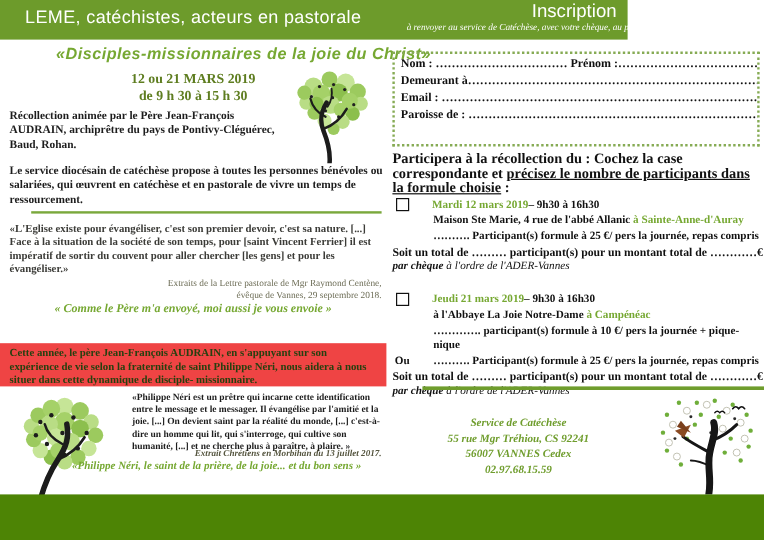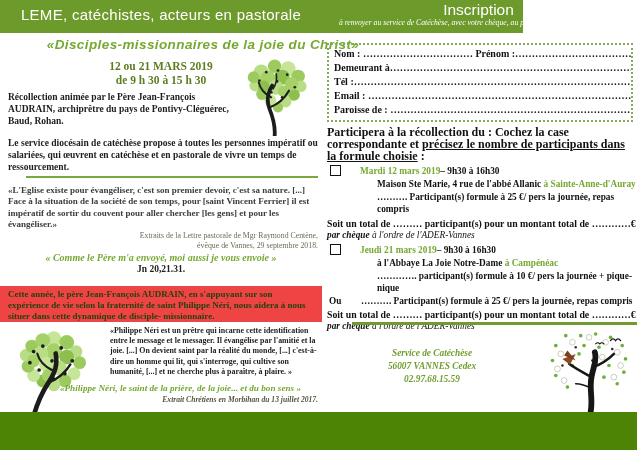"Tél :…………………………………………………………………………" div { html: <div>Tél :…………………………………………………………………………</div> -> none }
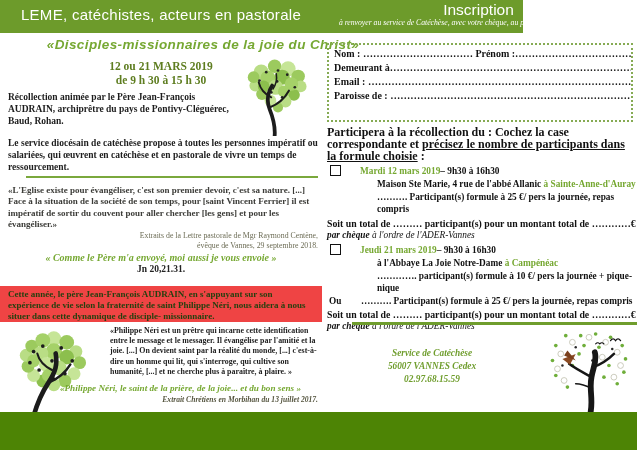"Le service diocésain de catéchèse" div.intro2 { text: impératif -> bénévoles }
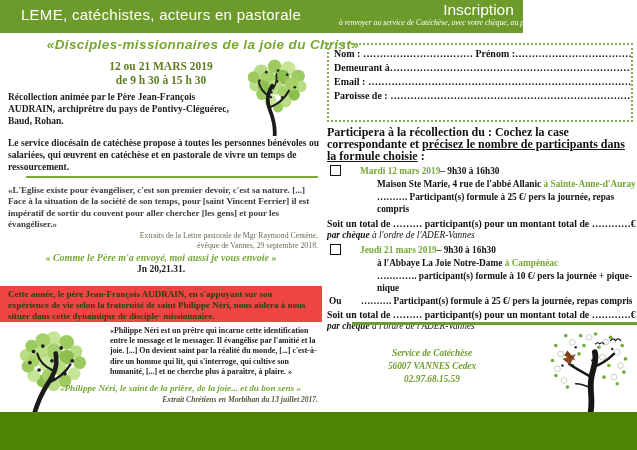"Maison Ste Marie, 4 rue" .indent { margin-left: 50px -> 34px }
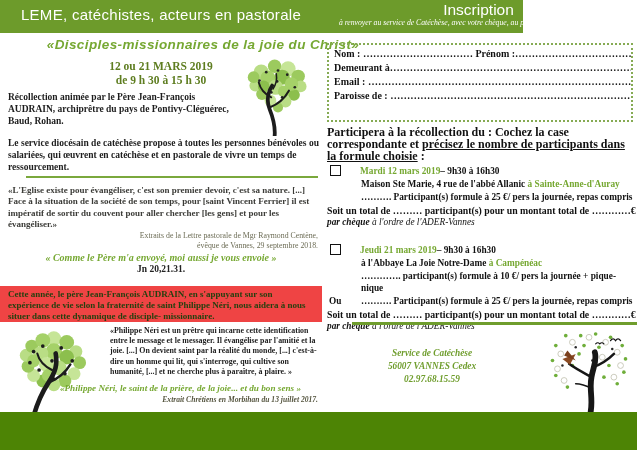"Jn 20,21.31." div.verseref { html: <div>Jn 20,21.31.</div> -> none }
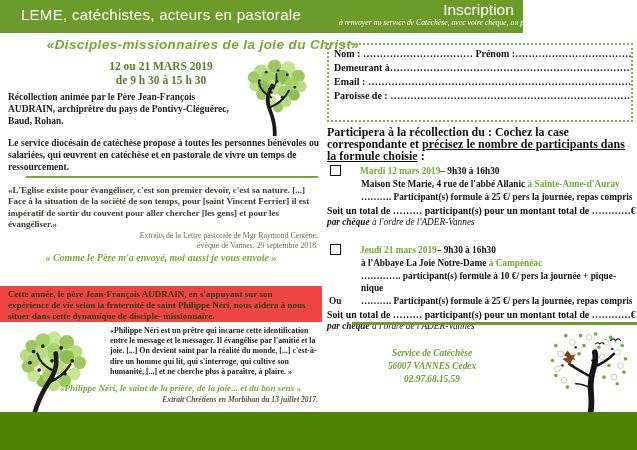"55 rue Mgr Tréhiou, CS" div { html: none -> <div>55 rue Mgr Tréhiou, CS 92241</div> }
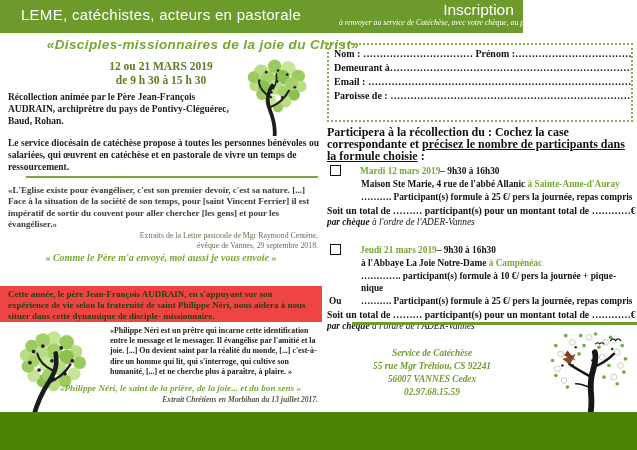"Extrait Chrétiens en Morbihan du" .nerisrc { top: 395px -> 373px }
